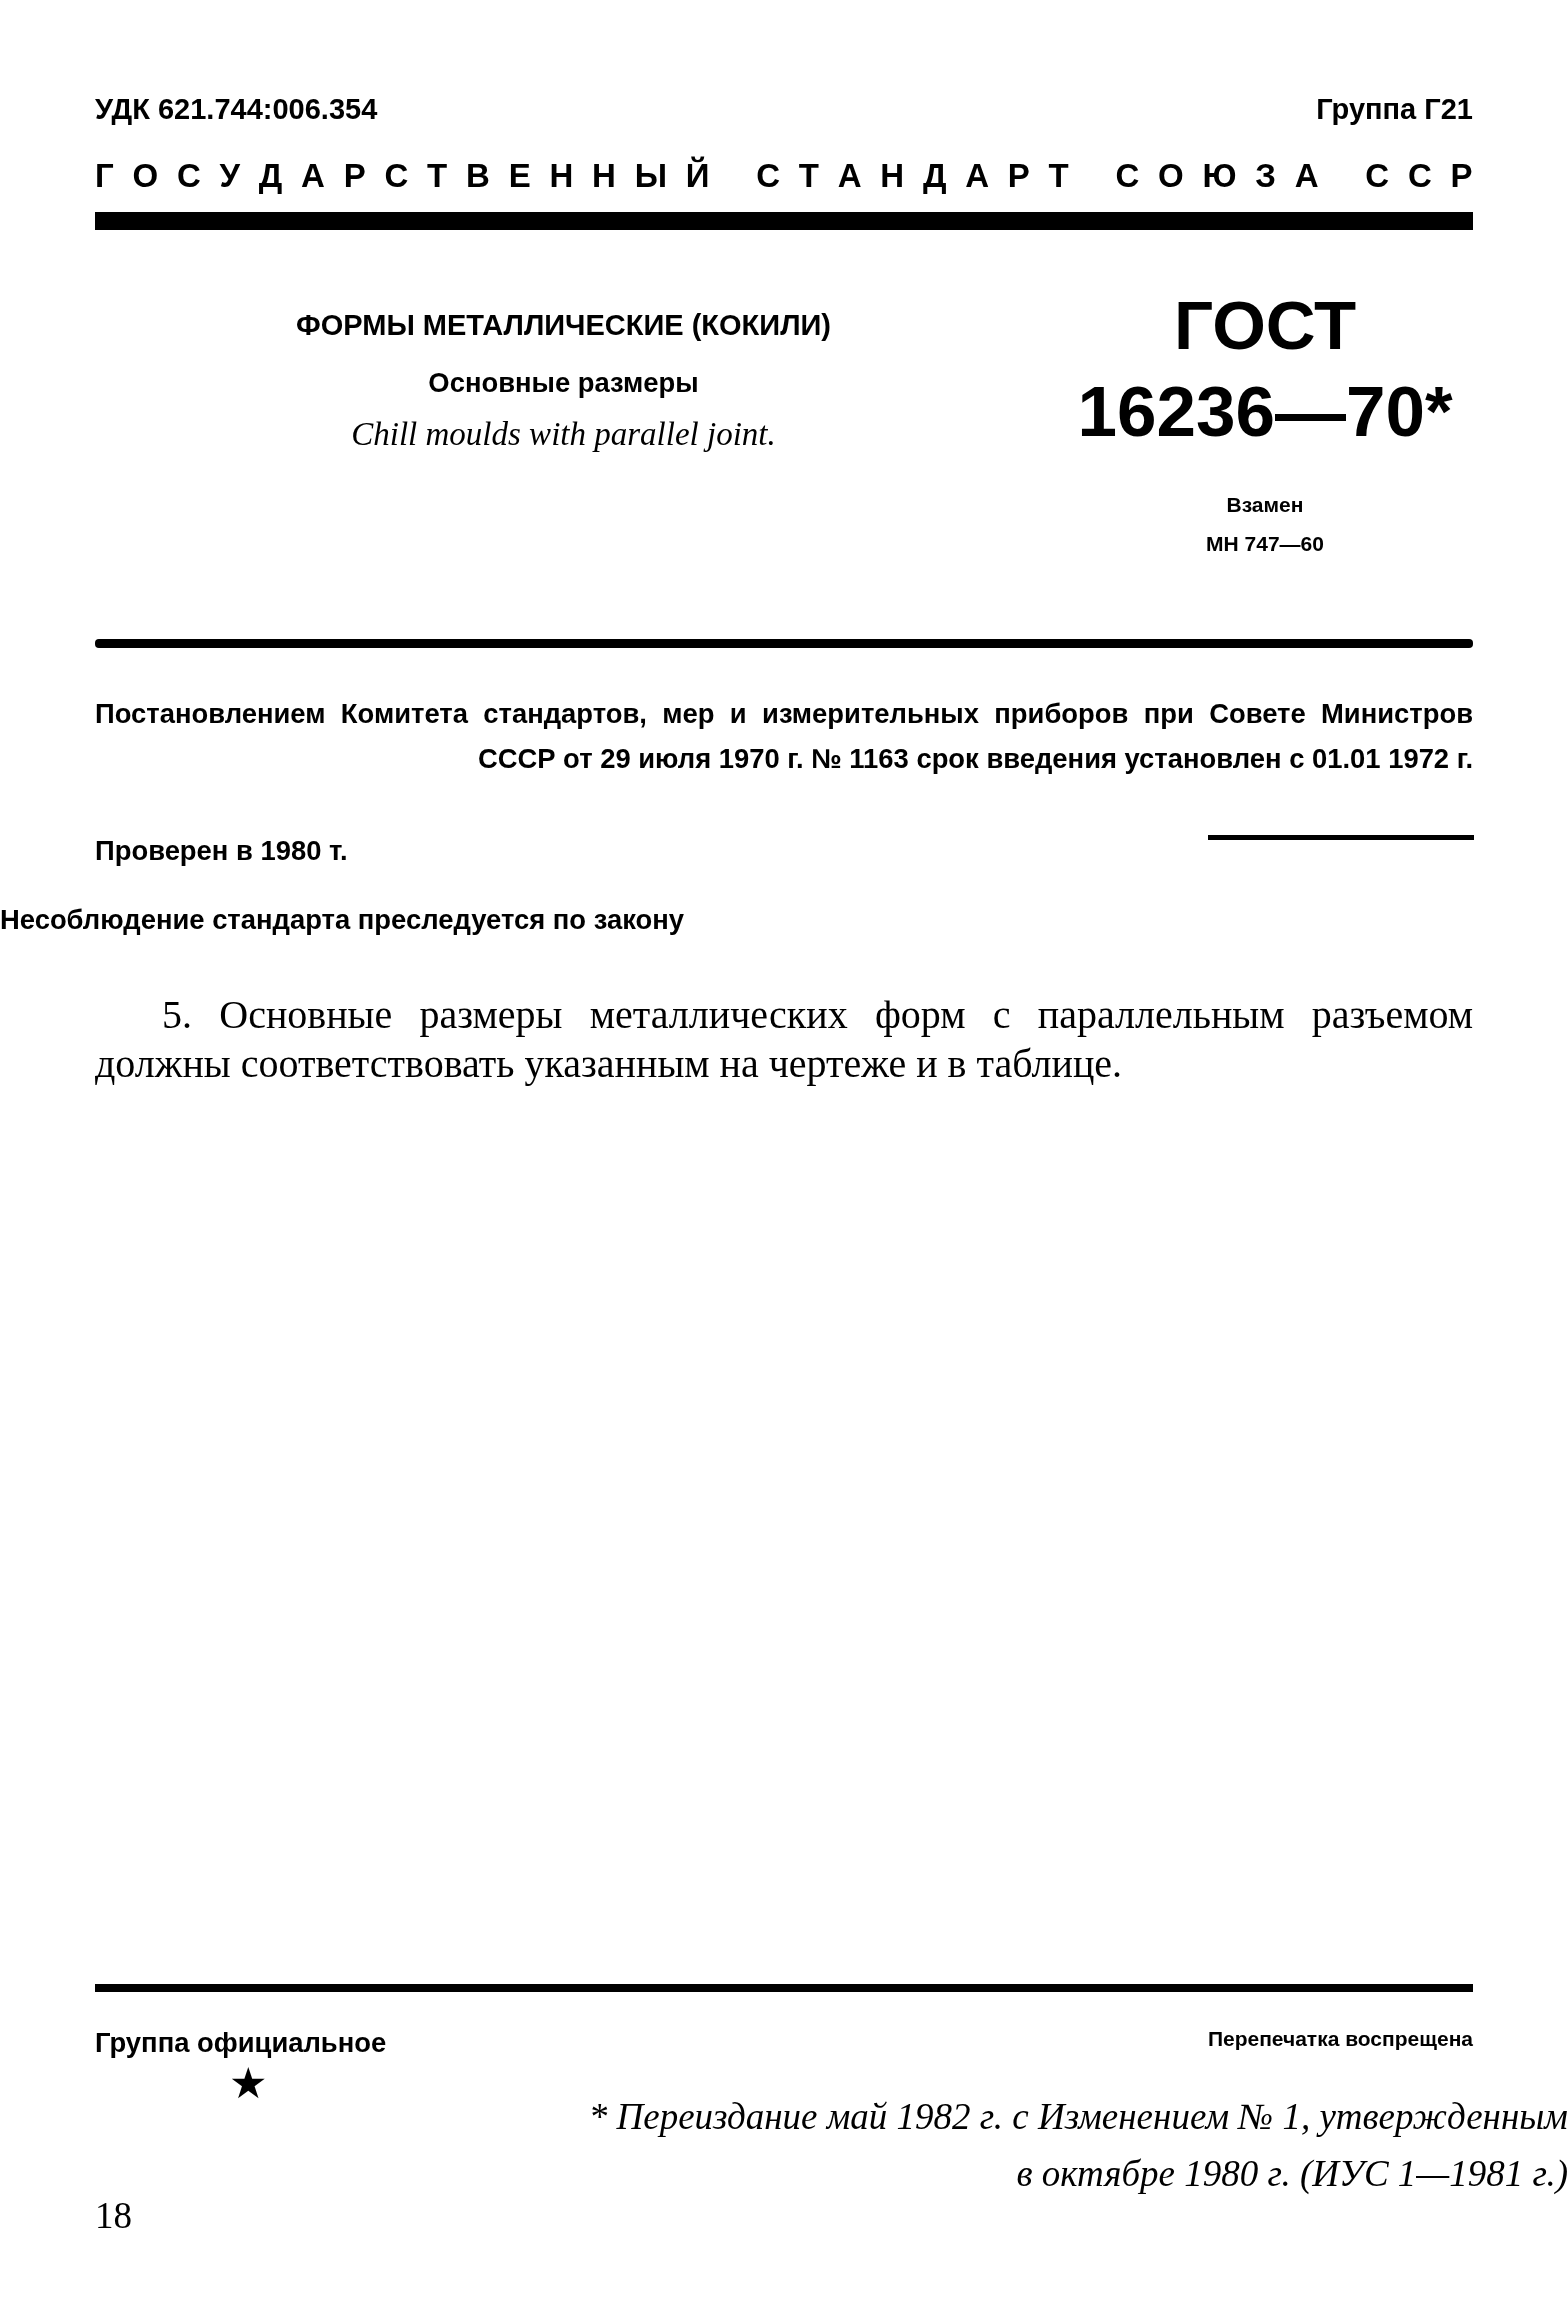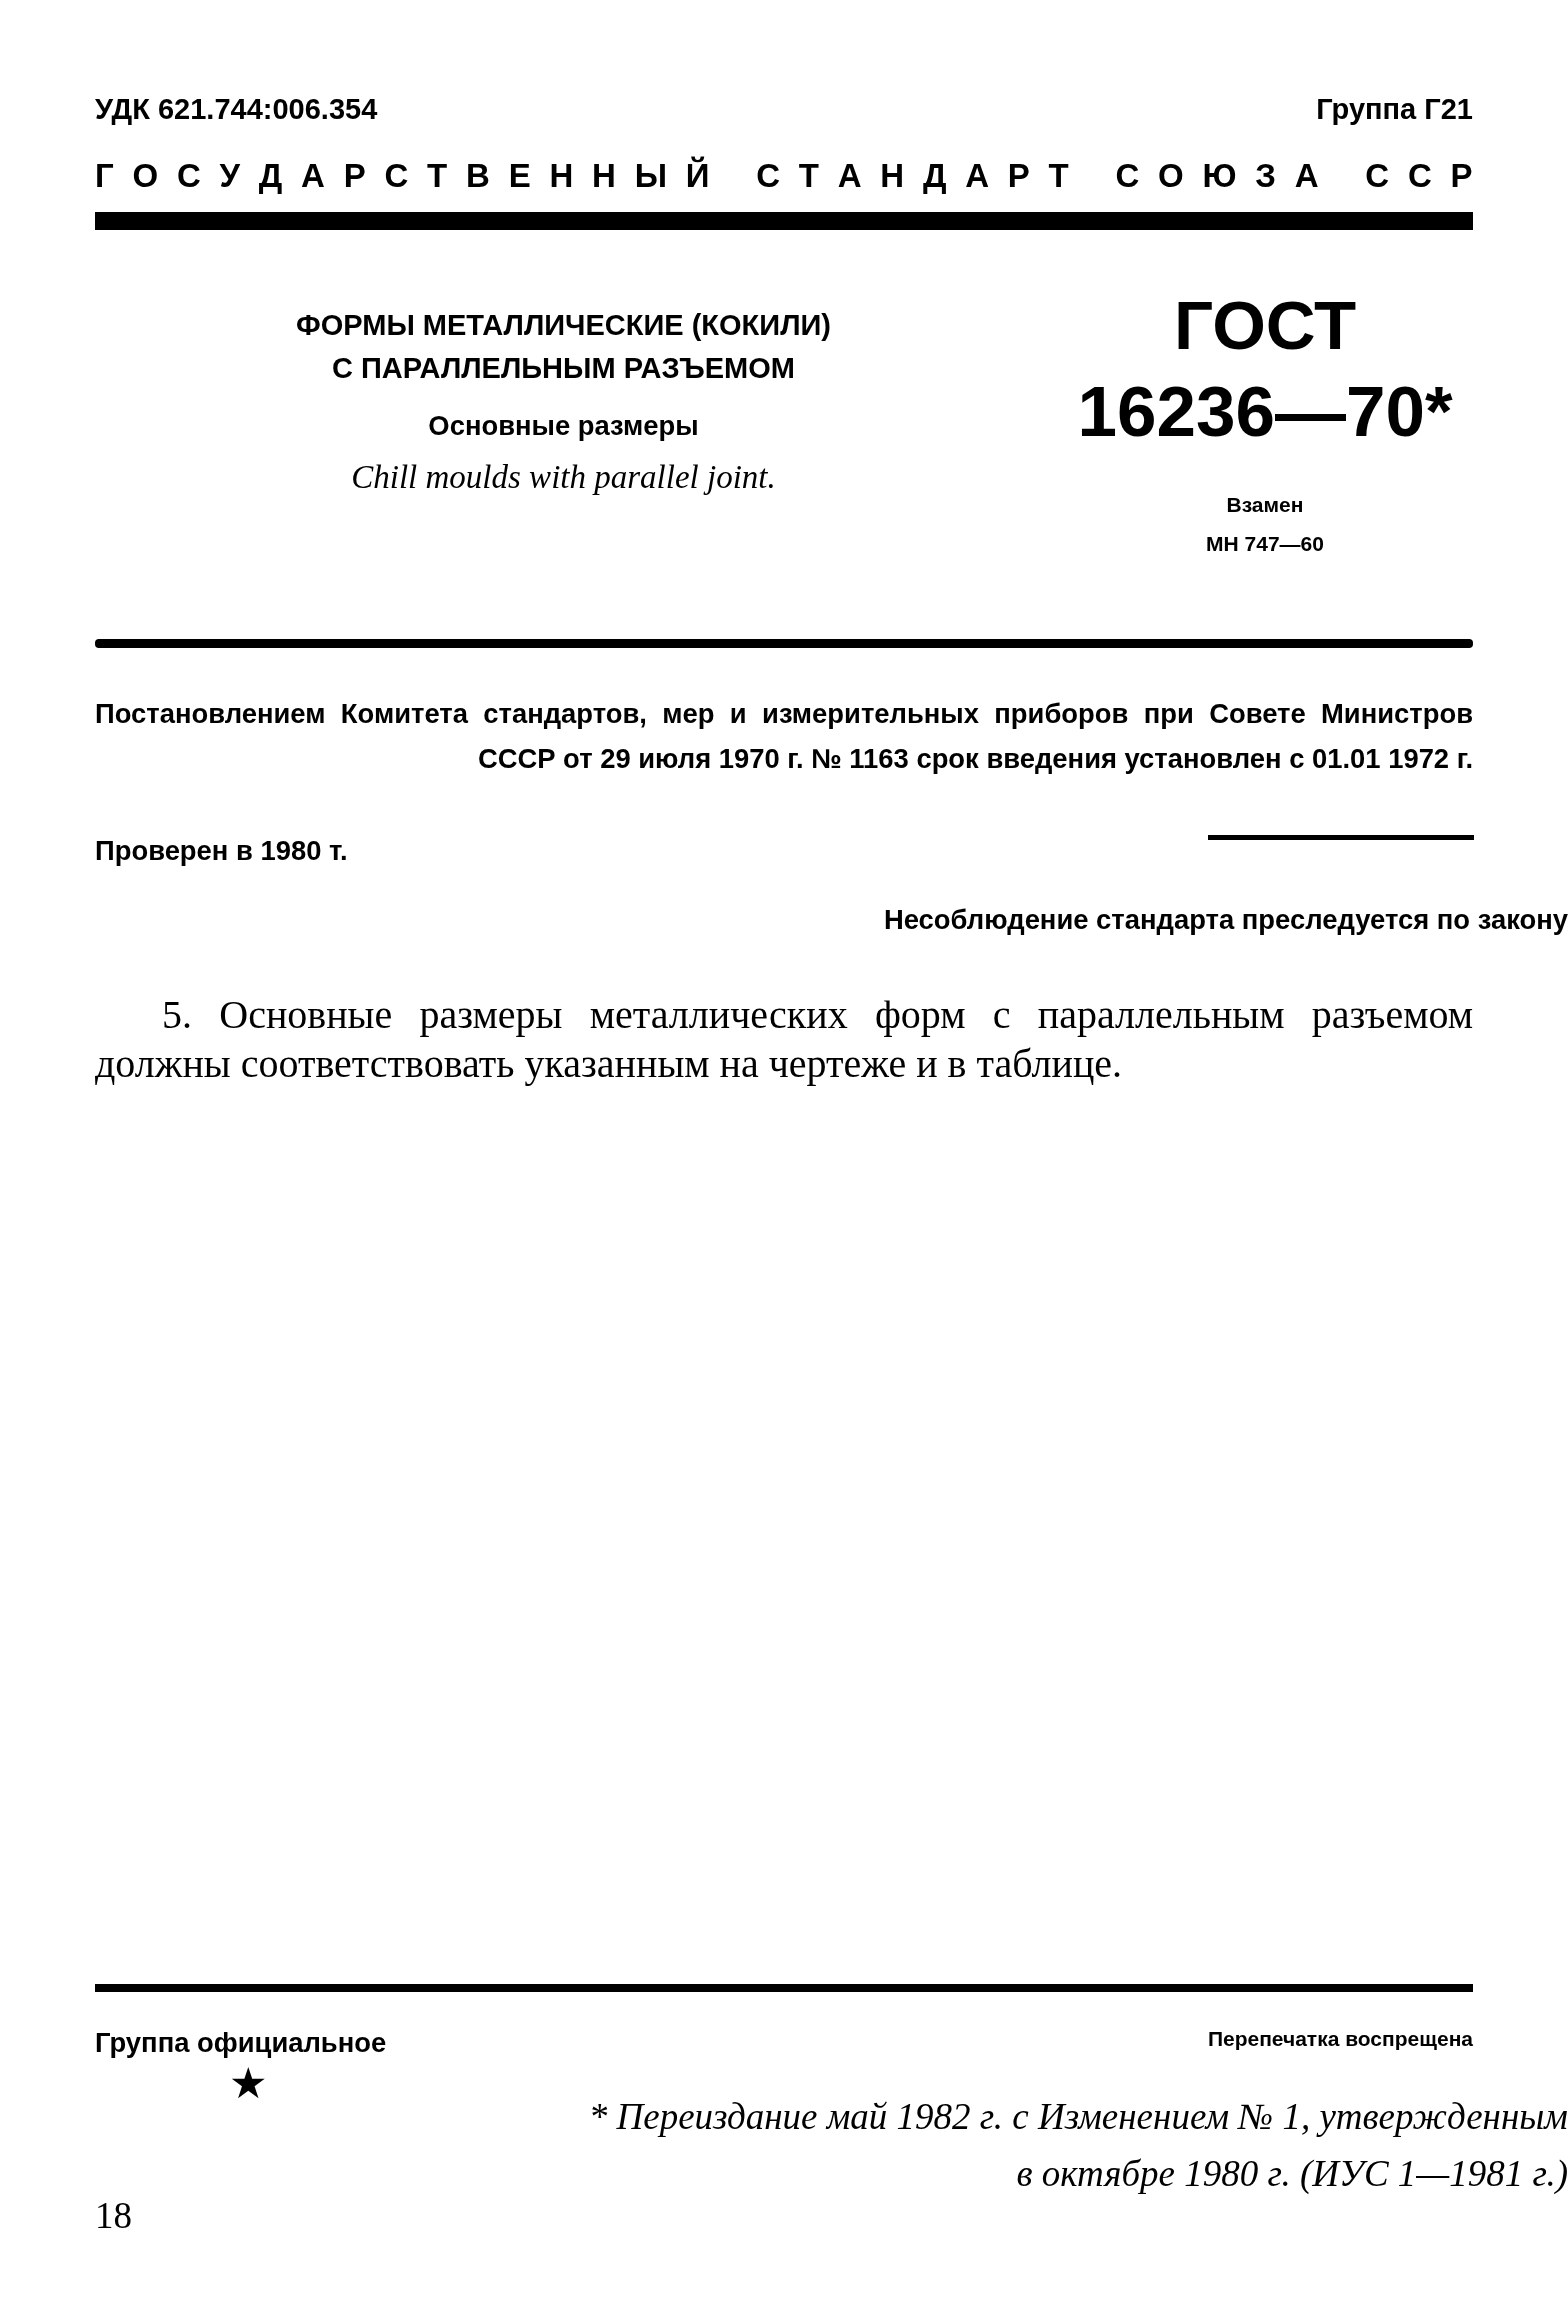"С ПАРАЛЛЕЛЬНЫМ РАЗЪЕМОМ" div { html: <div>С ПАРАЛЛЕЛЬНЫМ РАЗЪЕМОМ</div> -> none }
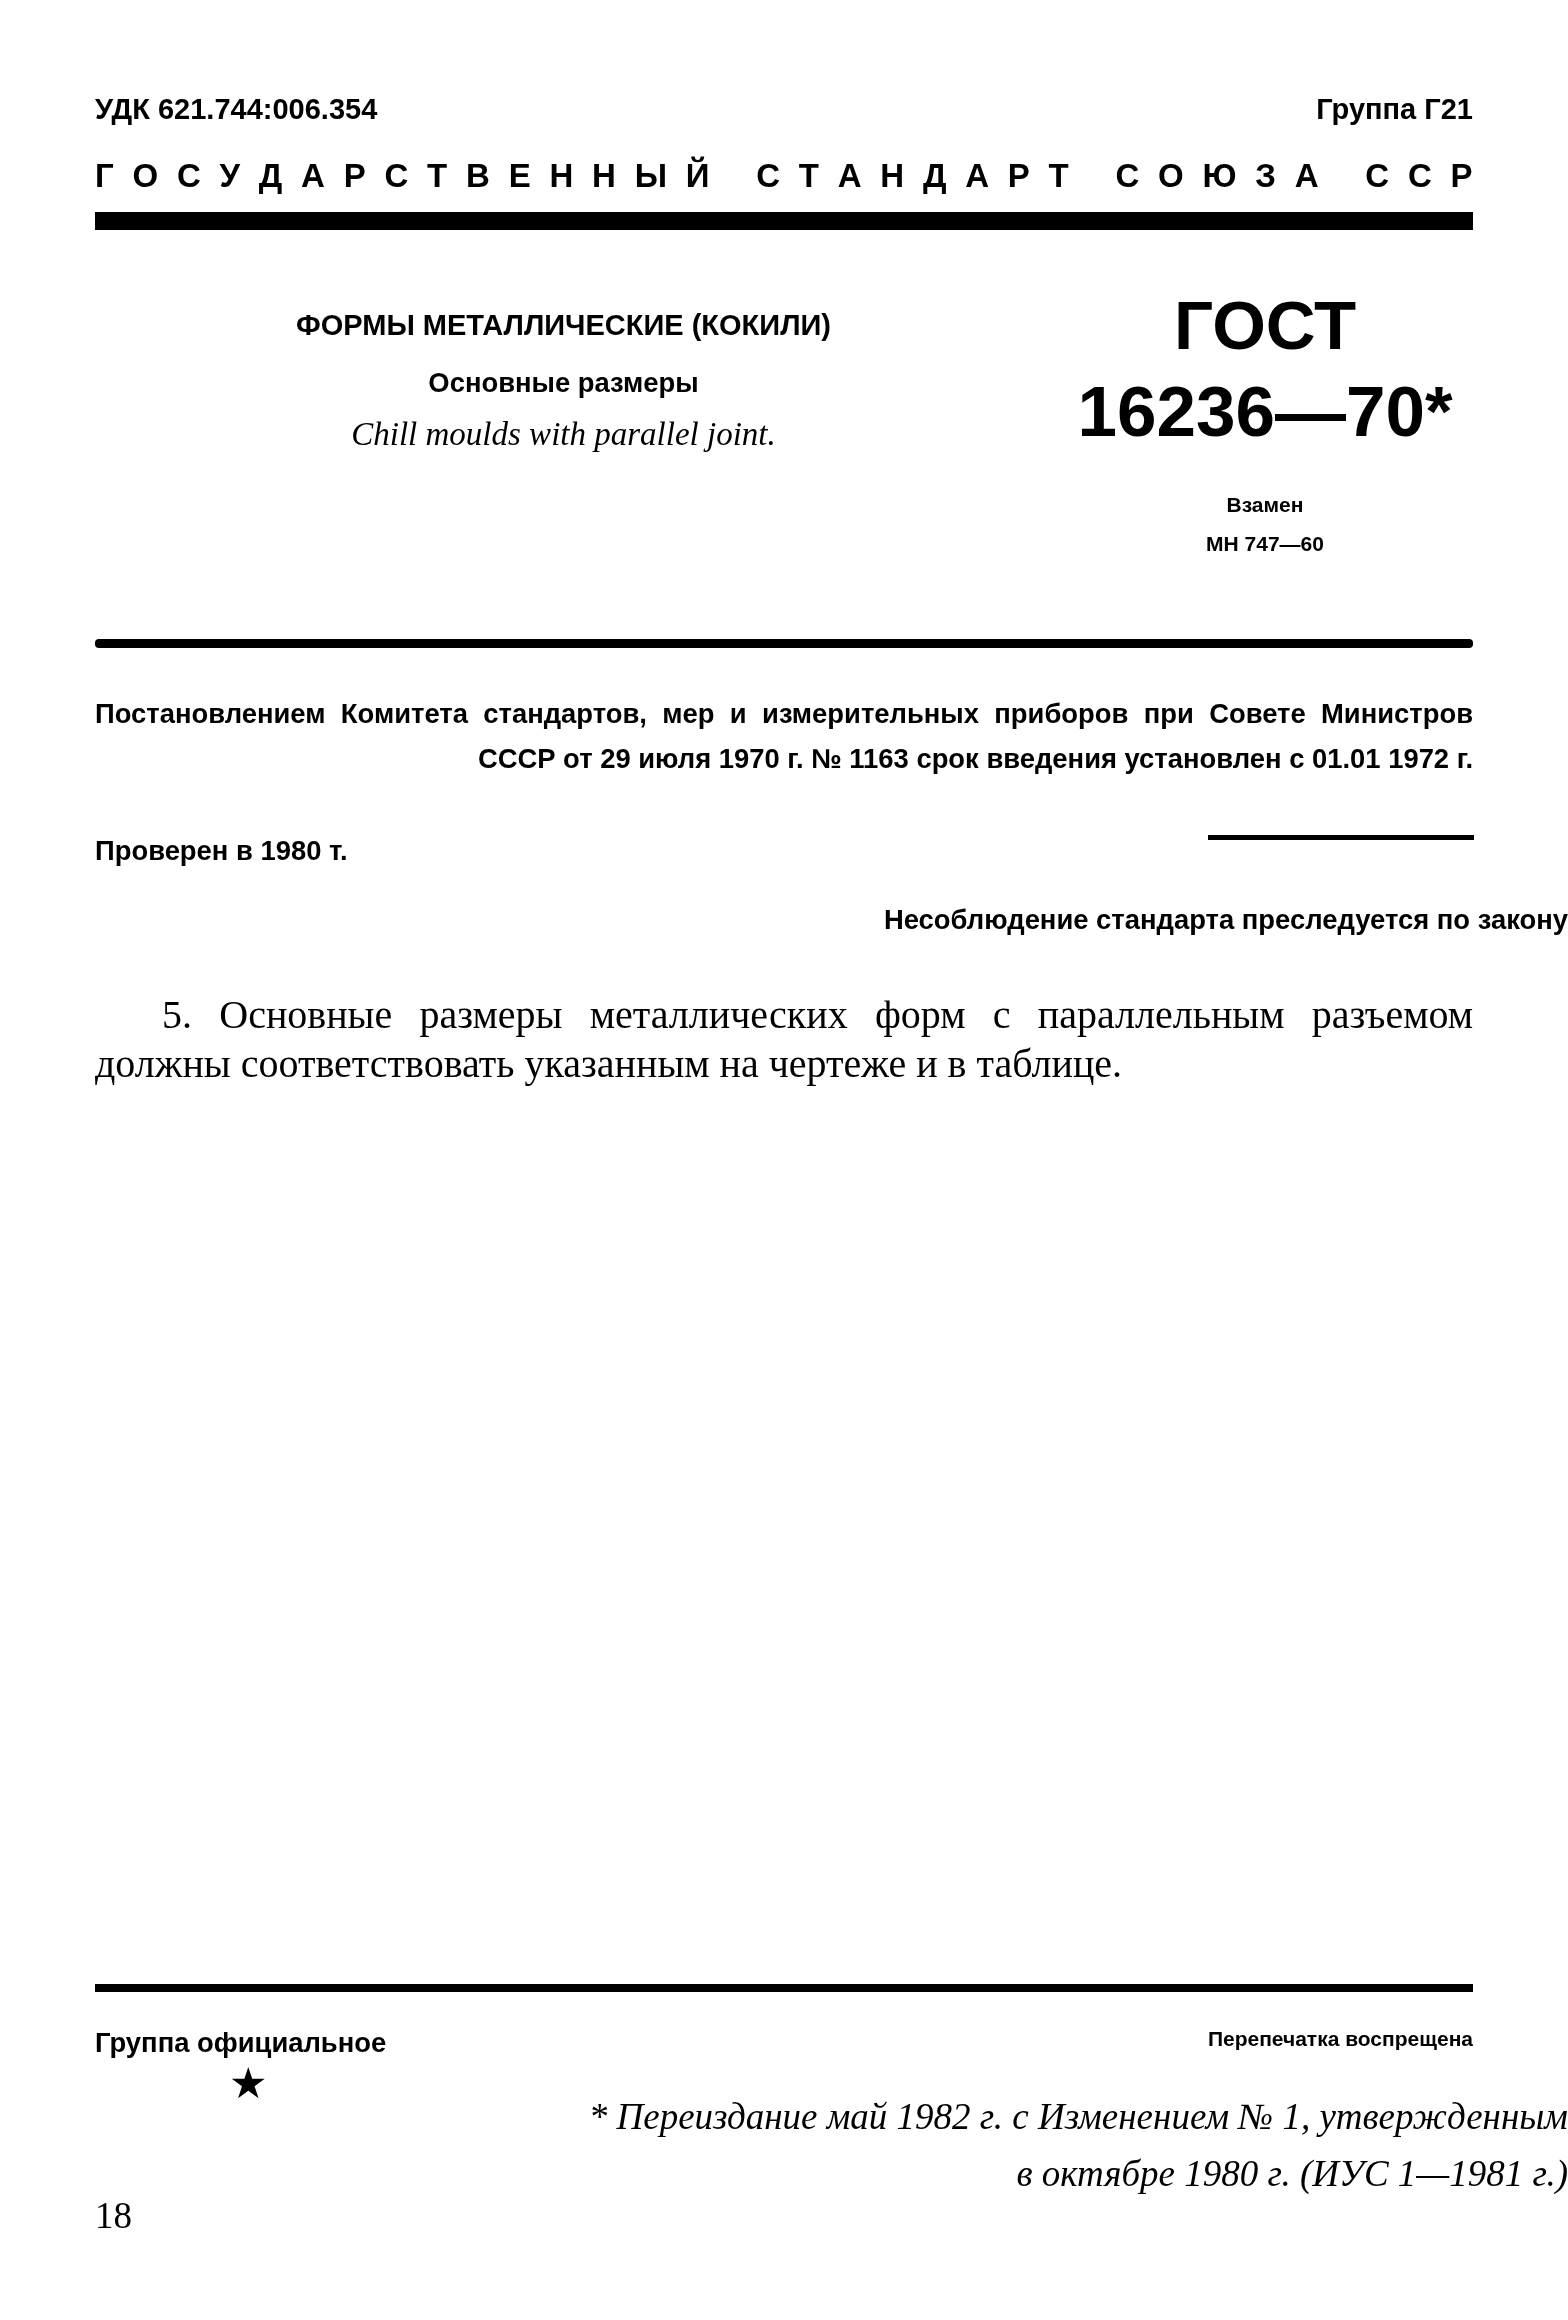"Несоблюдение стандарта преследуется по" #notice { text-align: right -> left }
